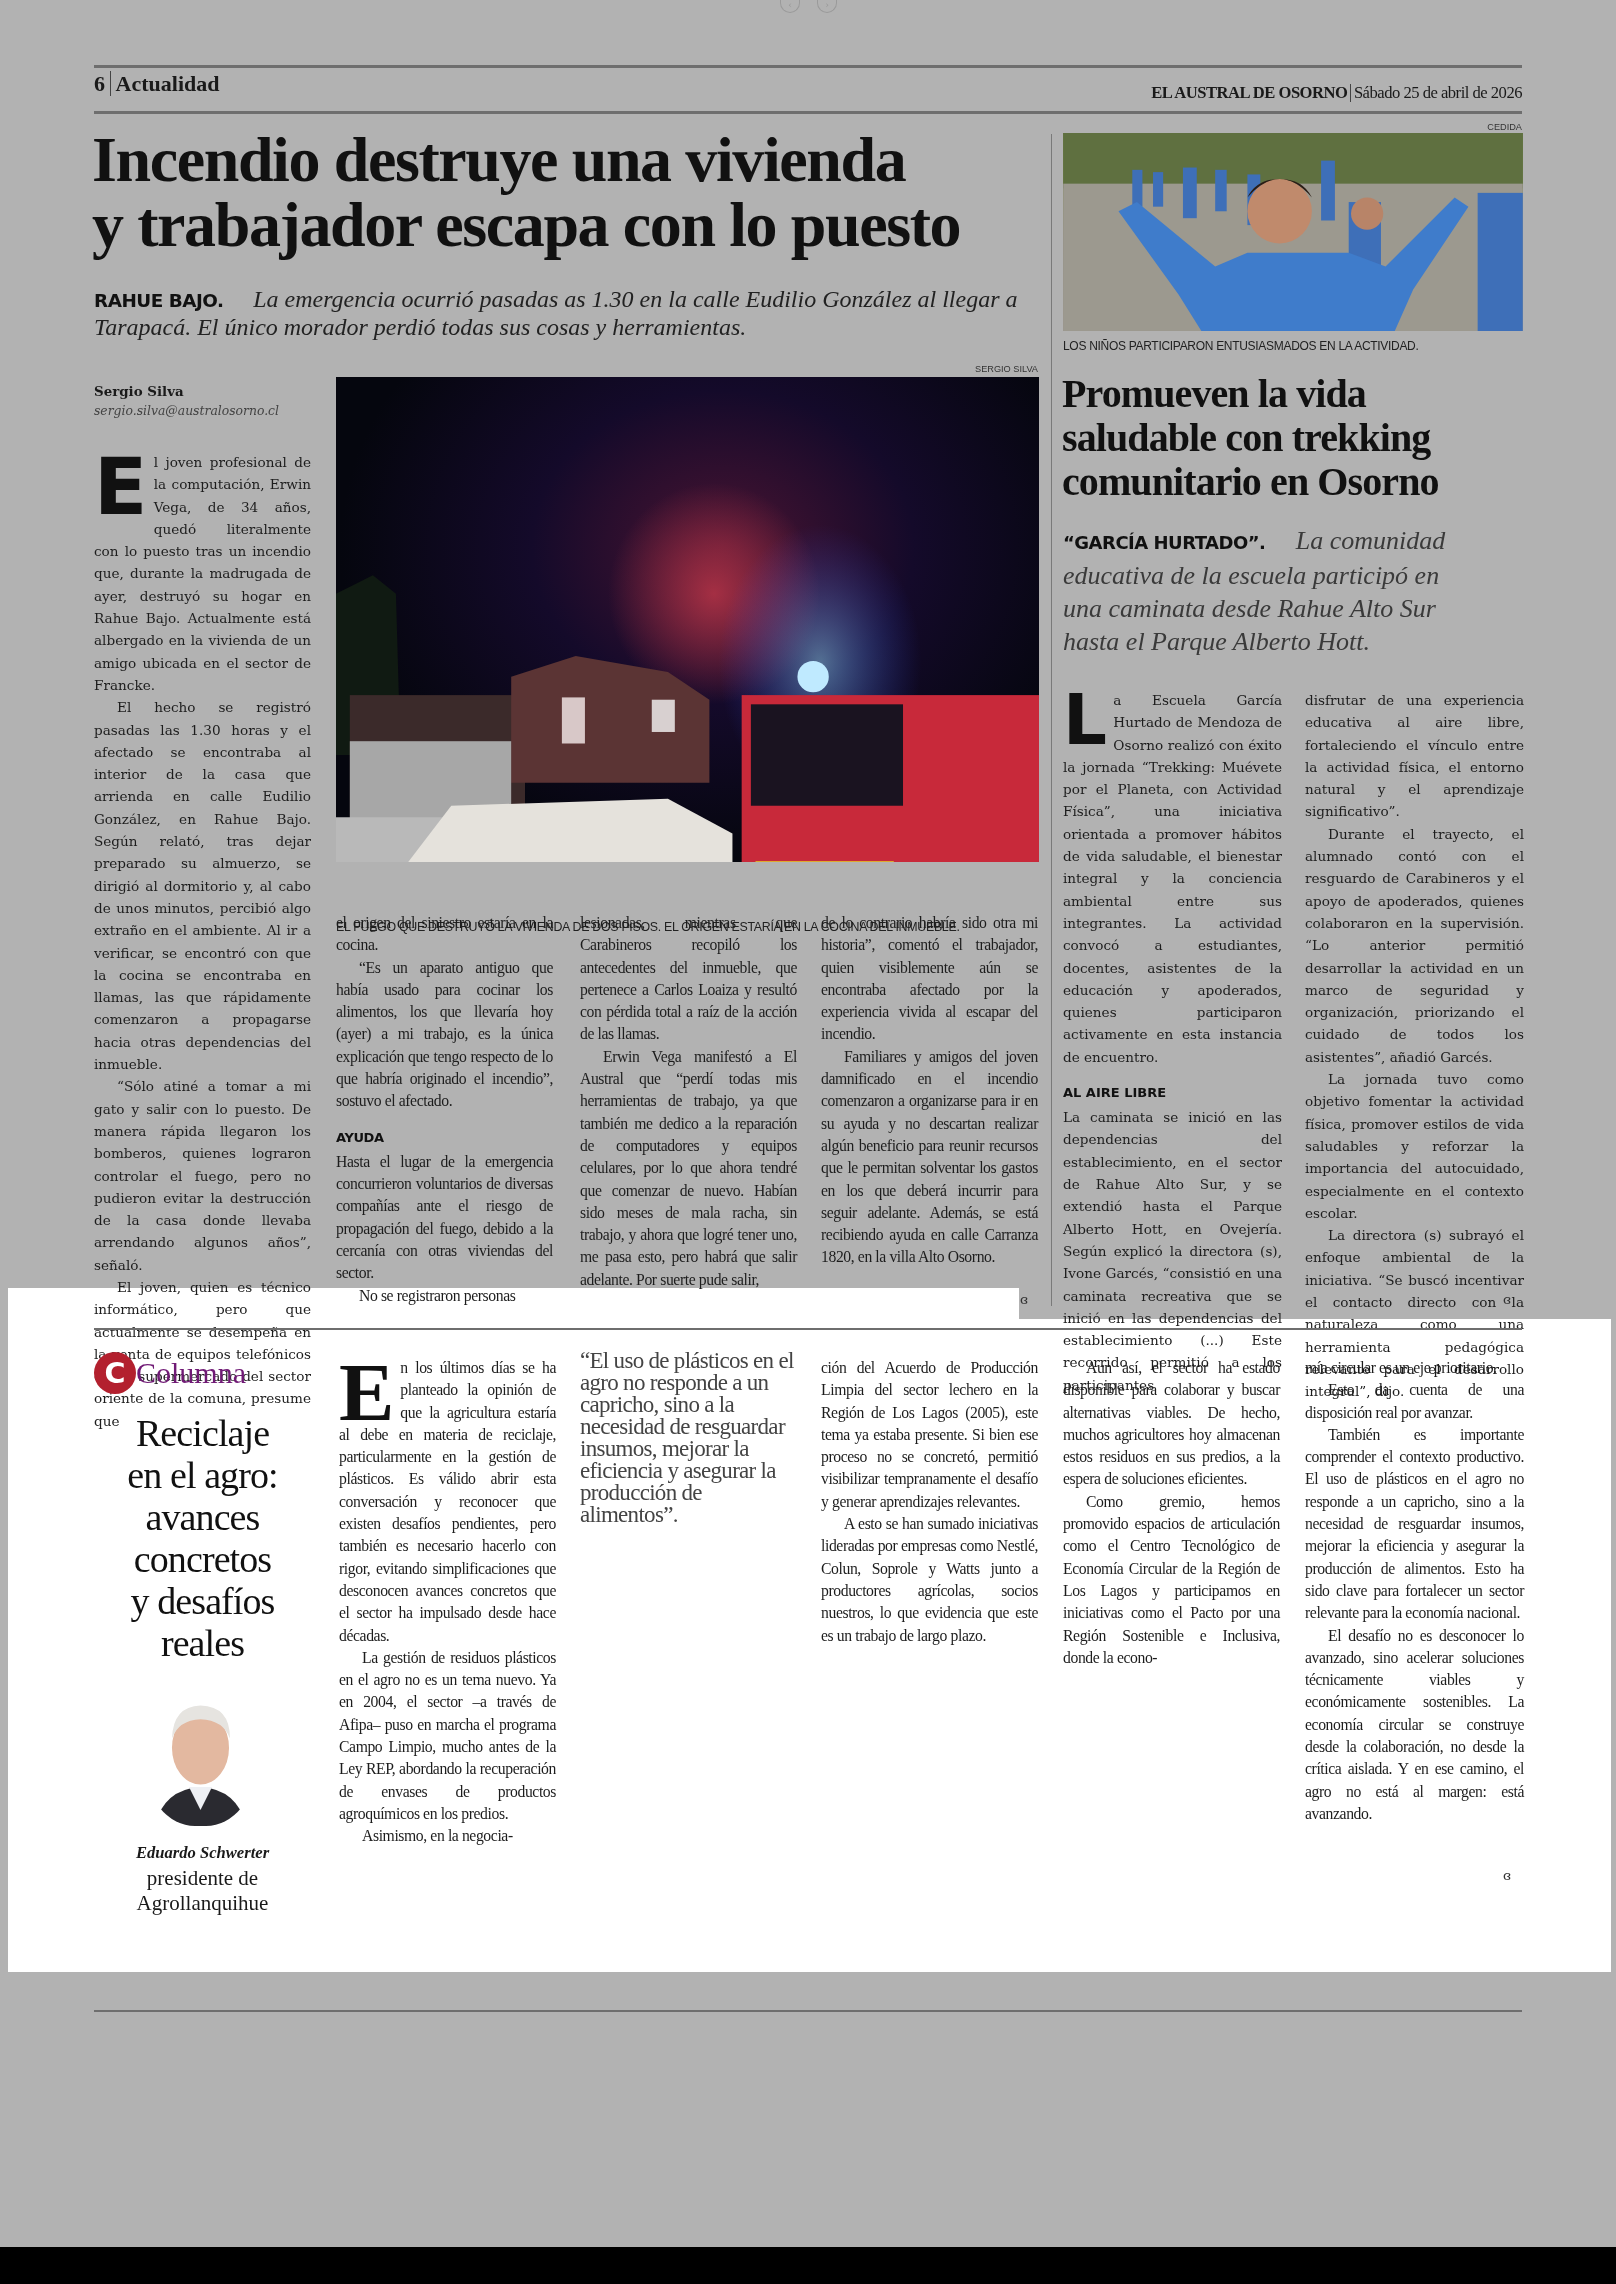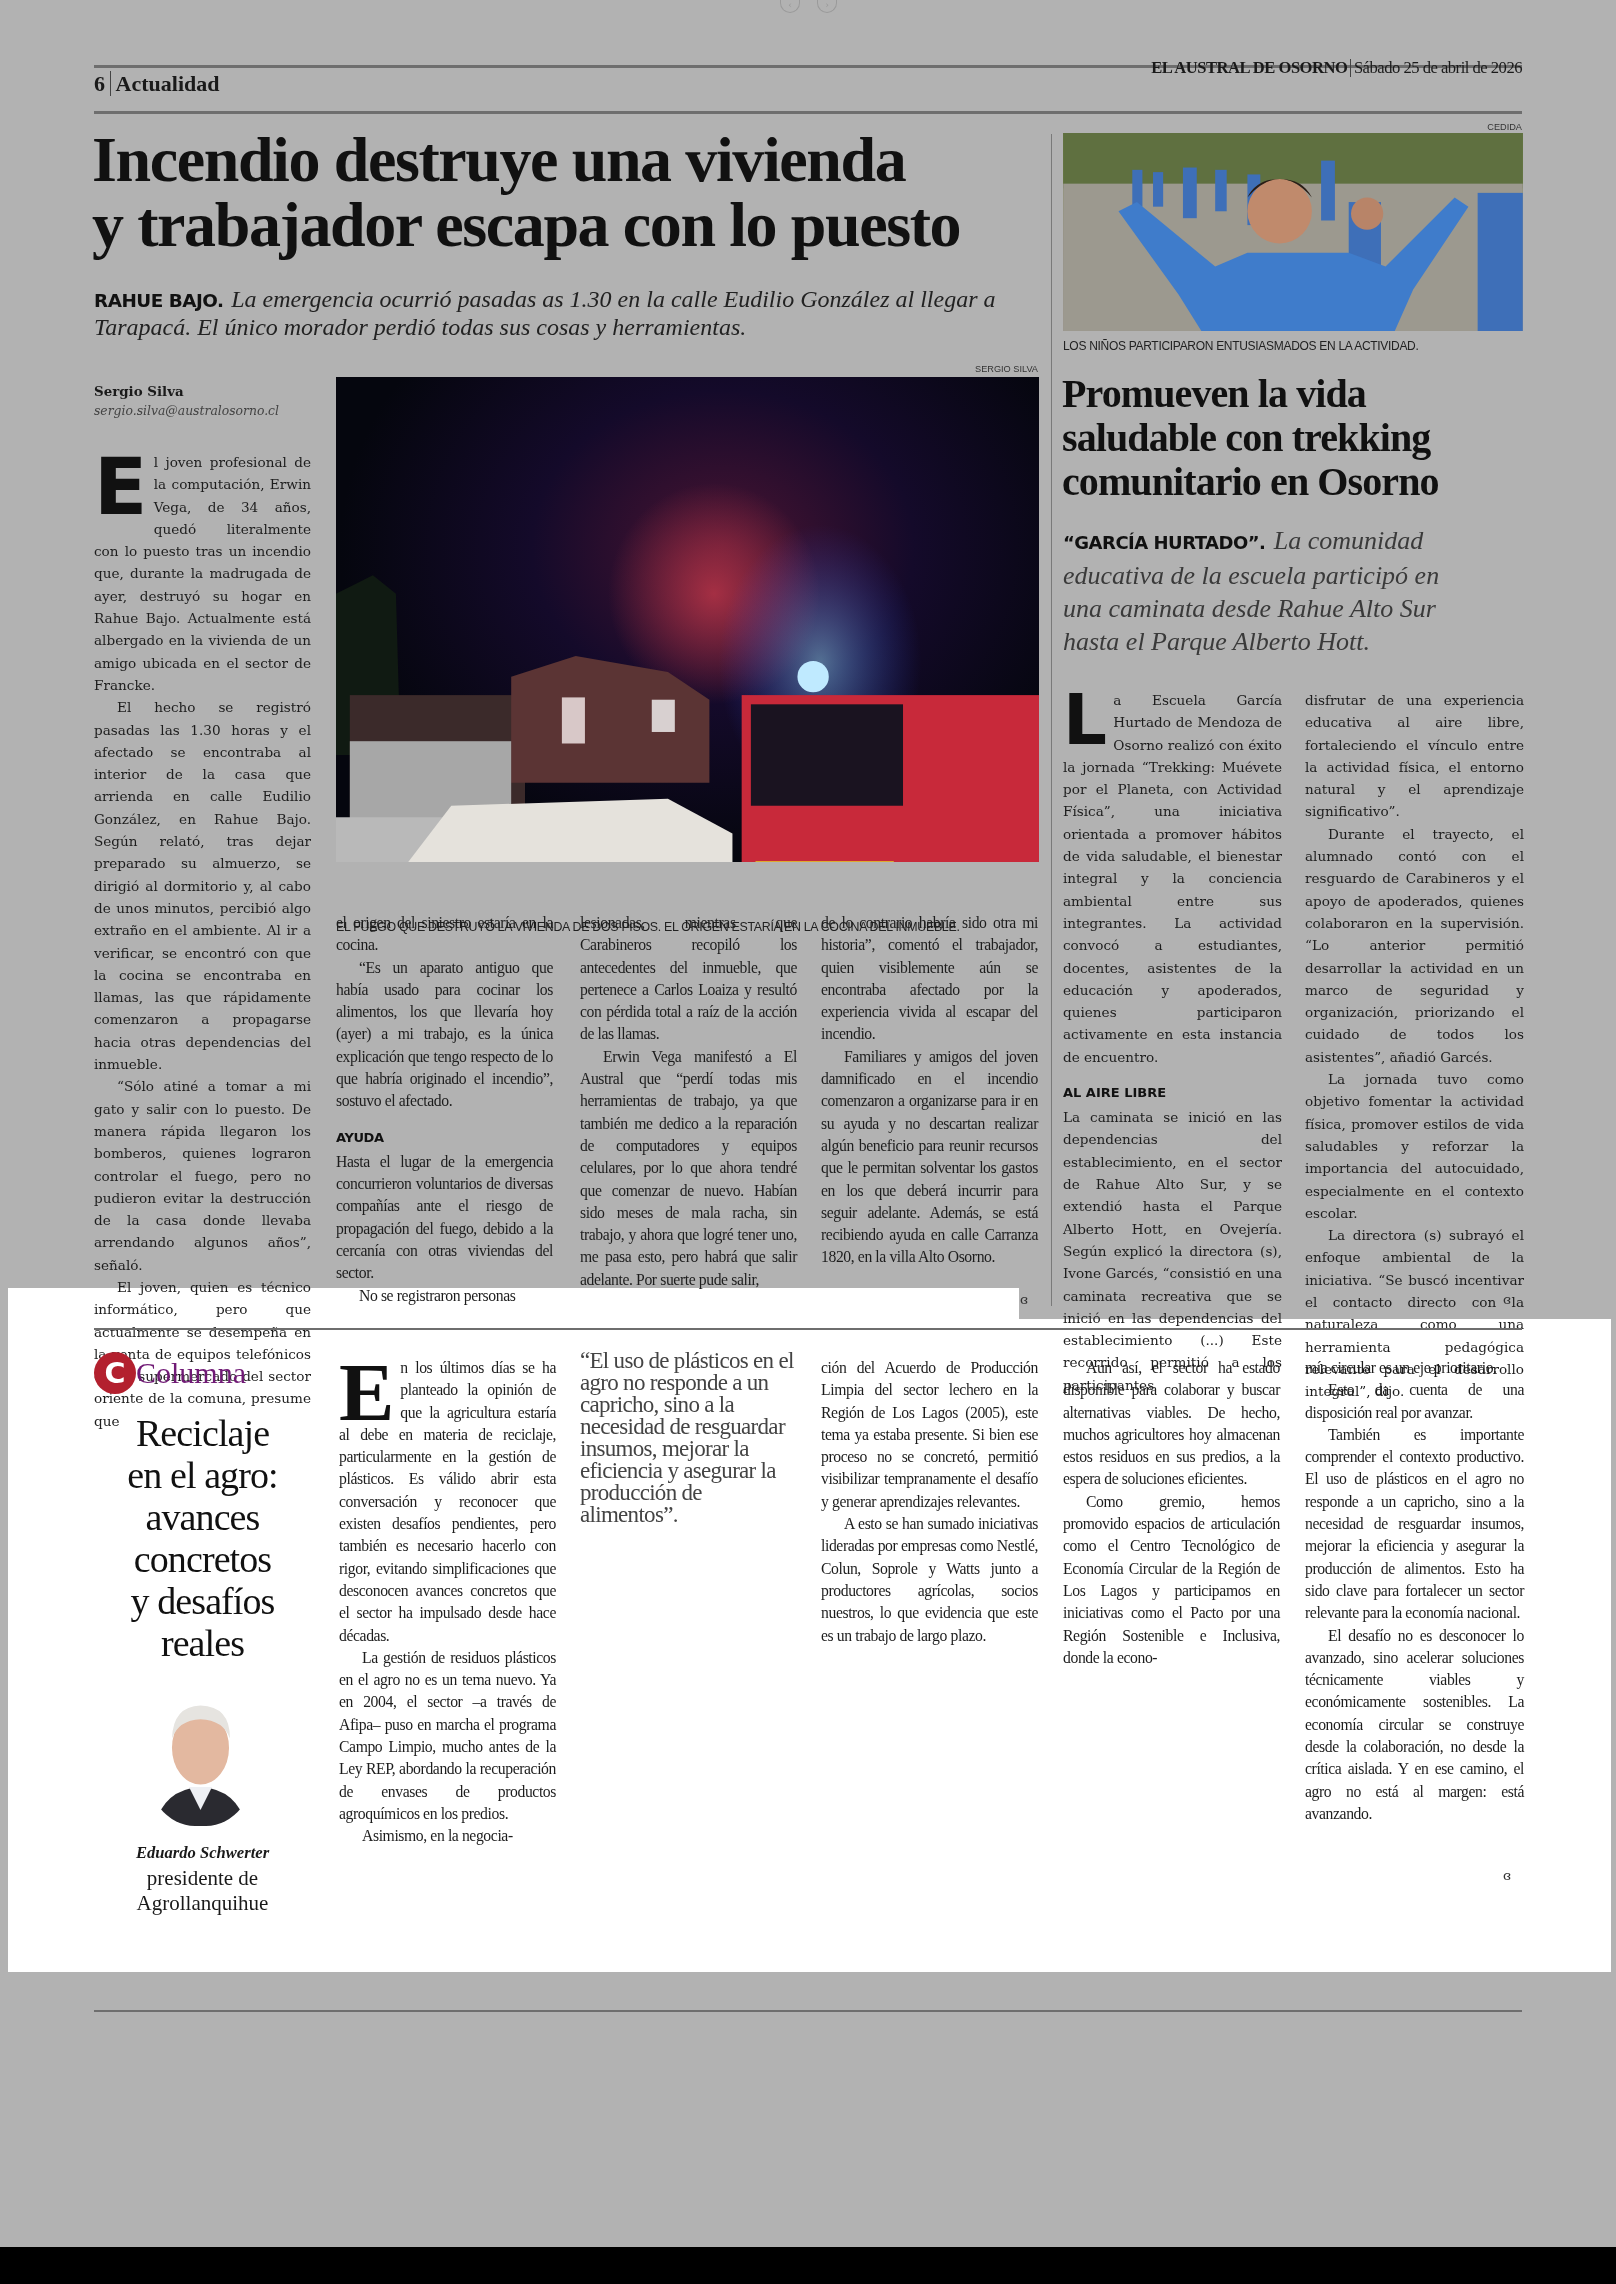"EL AUSTRAL DE OSORNO" div.abs { top: 58px -> 83px }
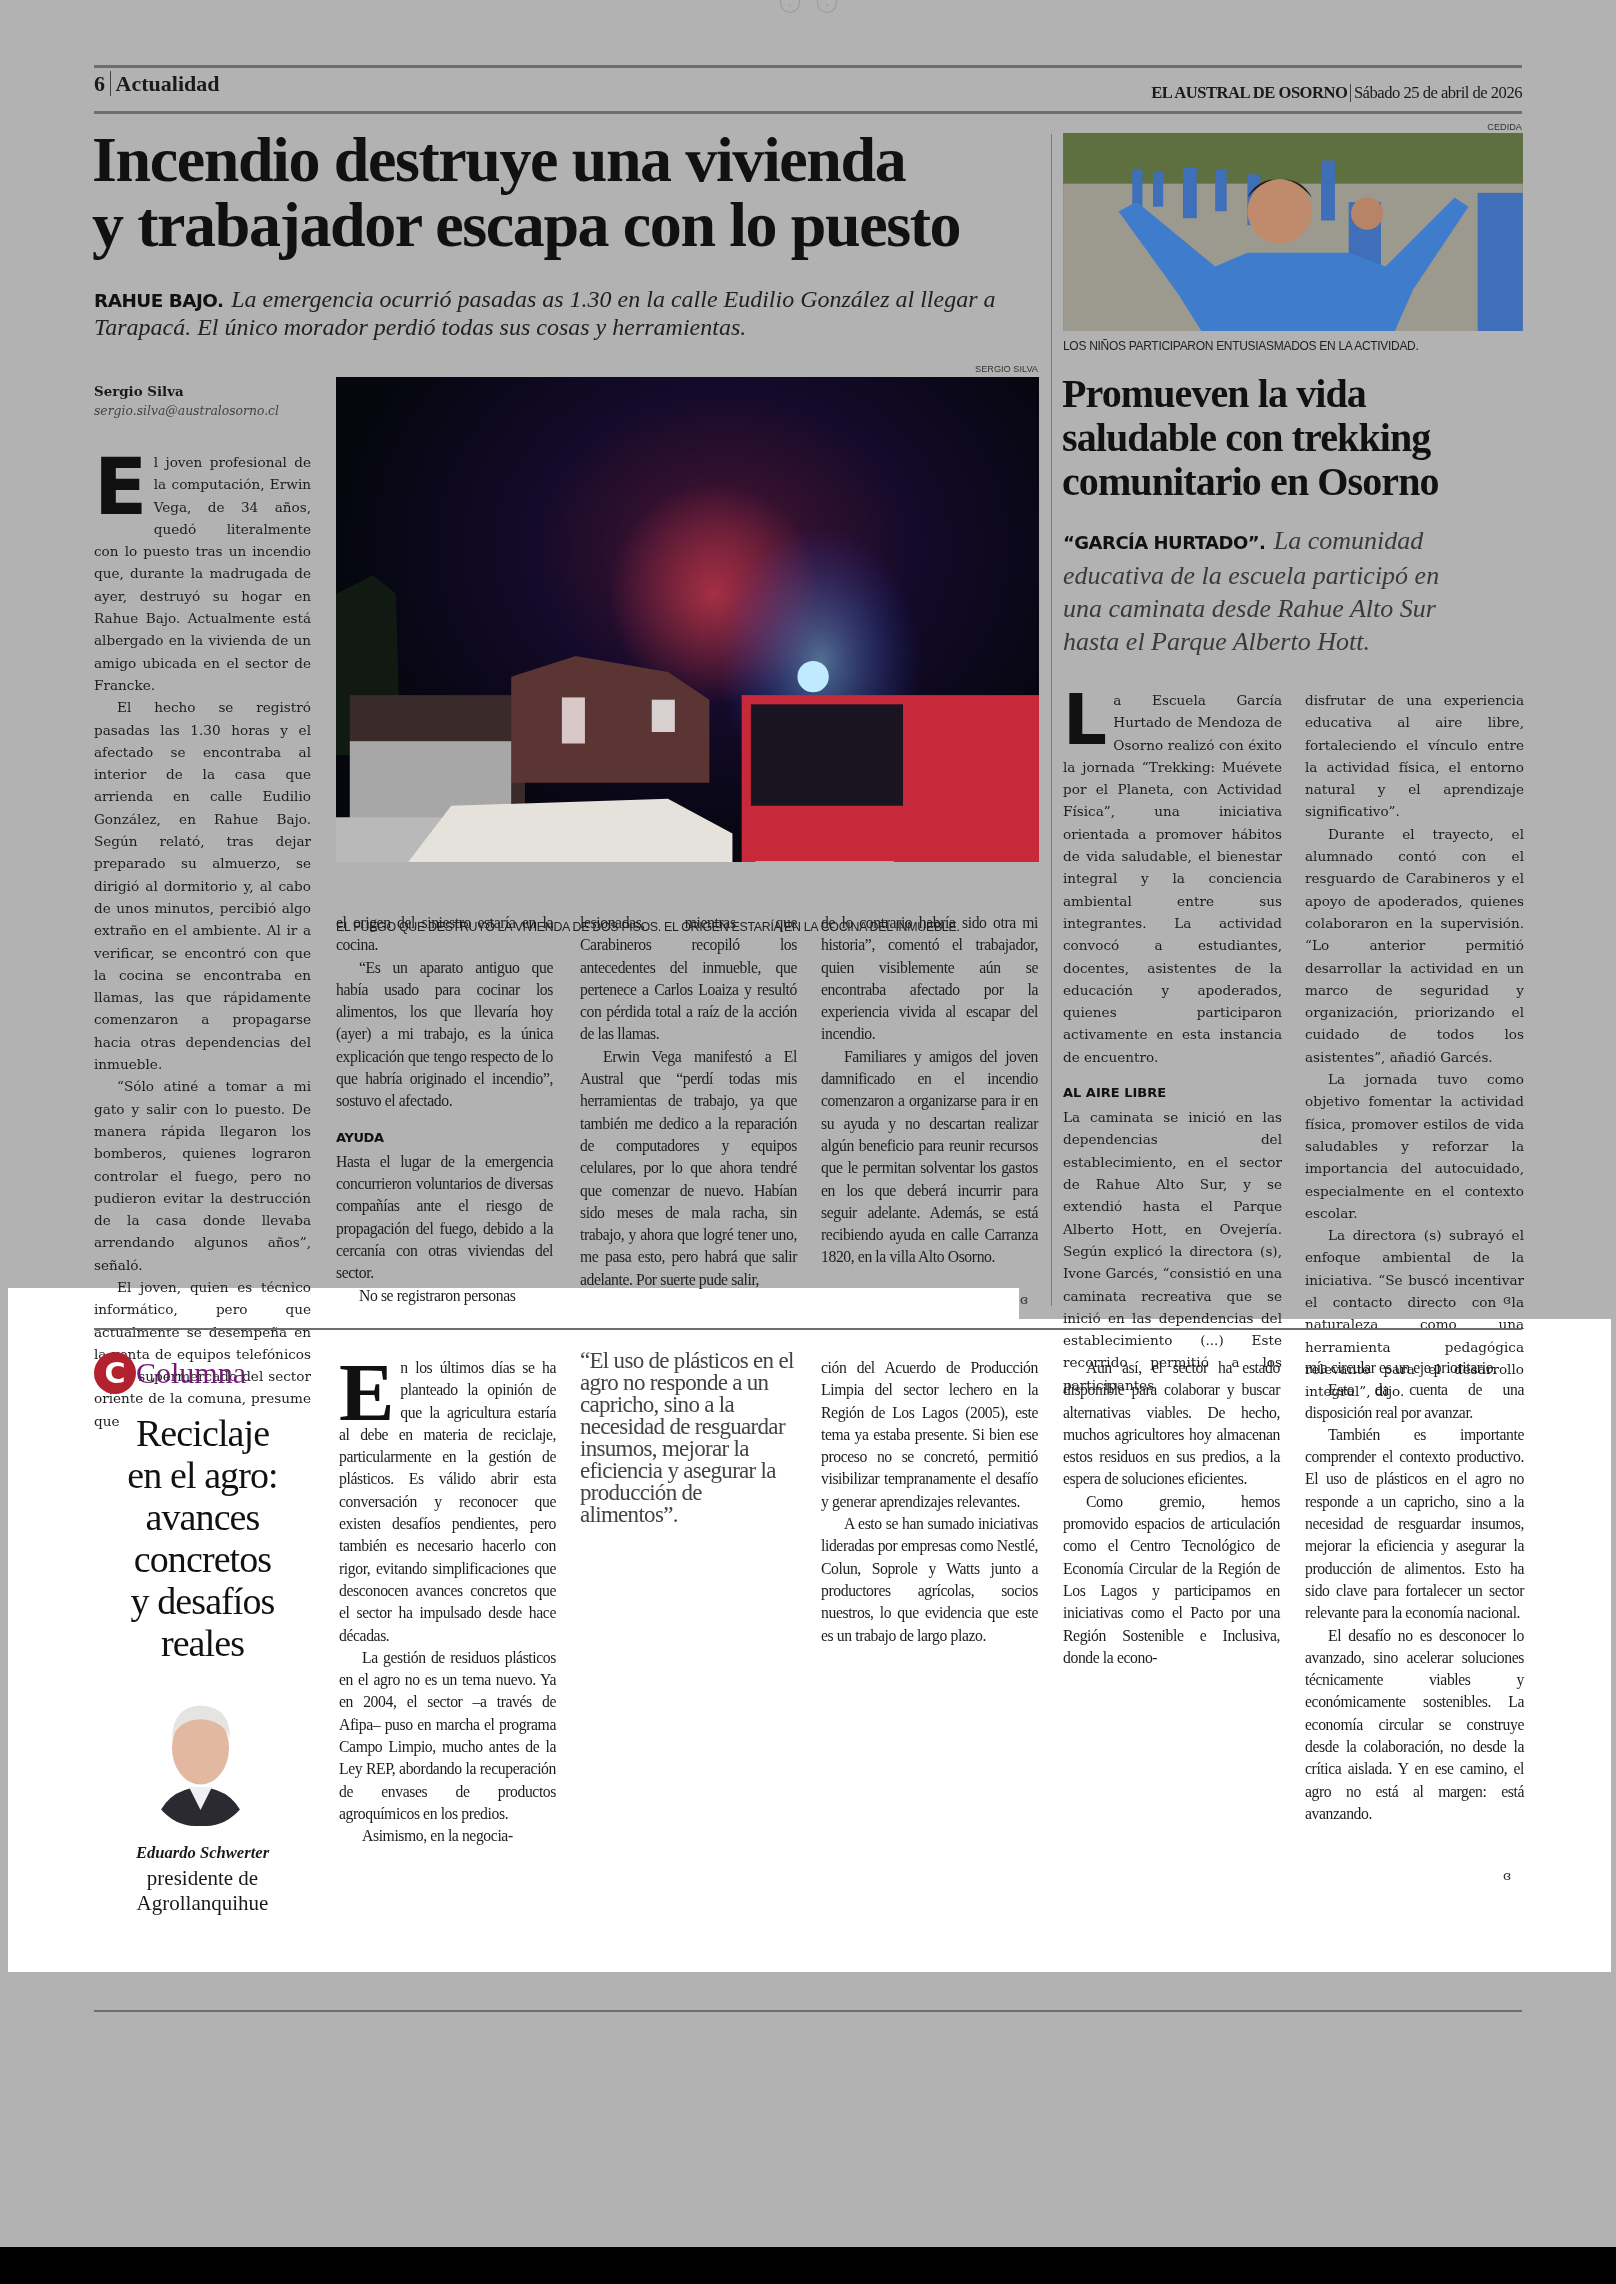"La emergencia ocurrió pasadas as" .dek { margin-left: none -> 22px }
